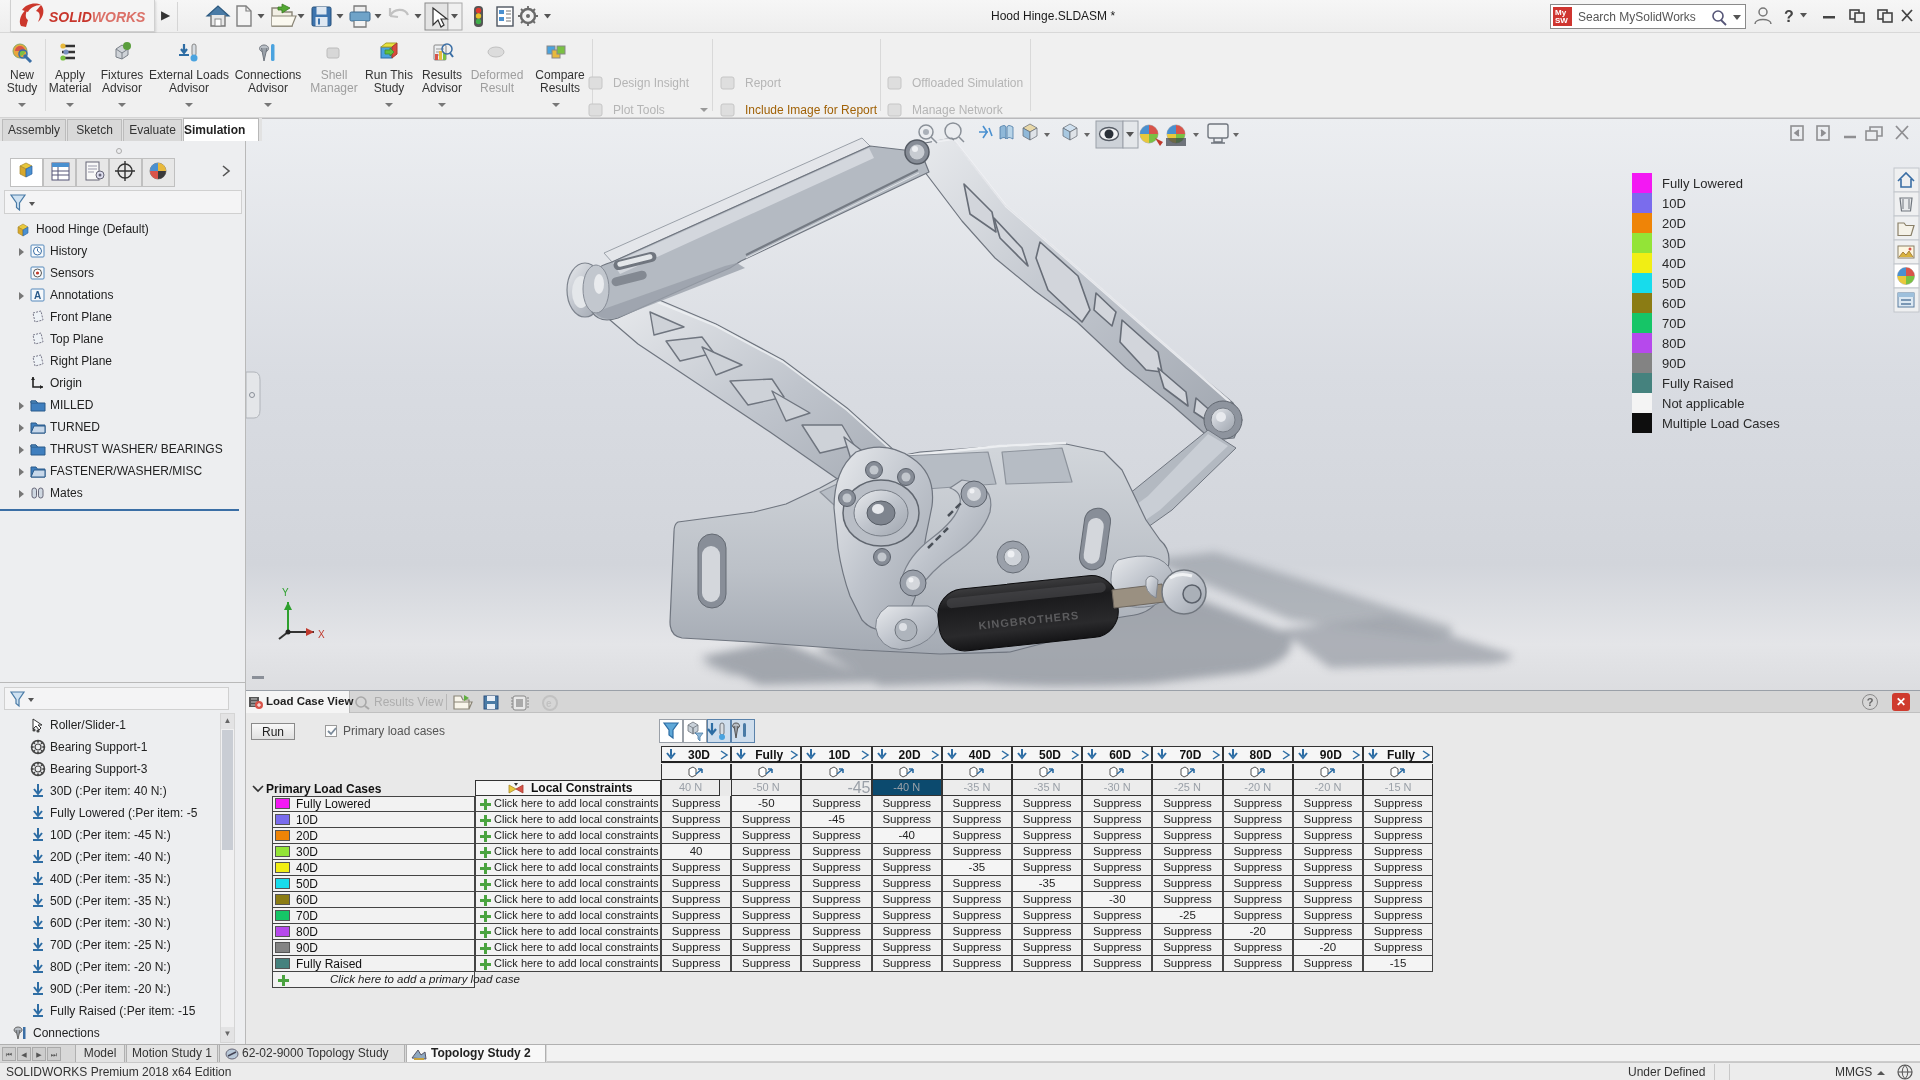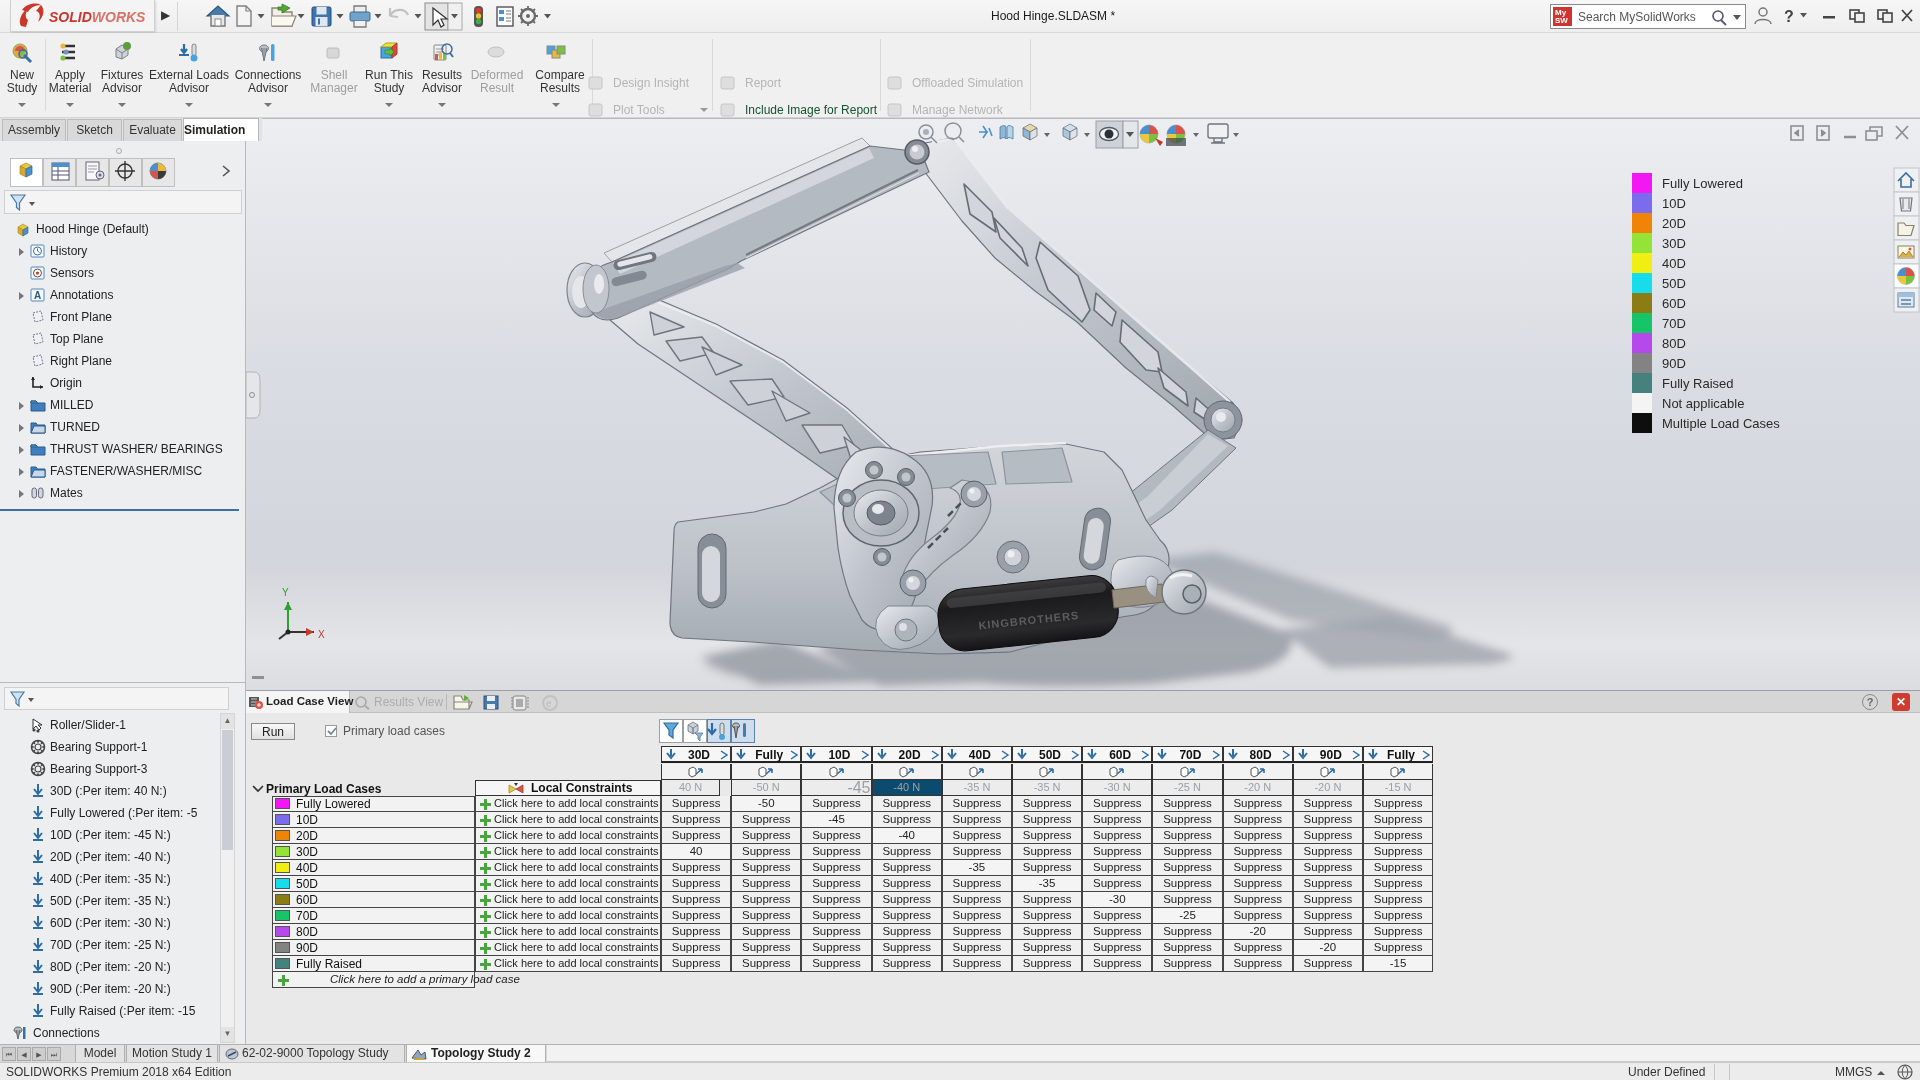"Include Image for Report" div.abs { color: #14532d -> #a16207 }
